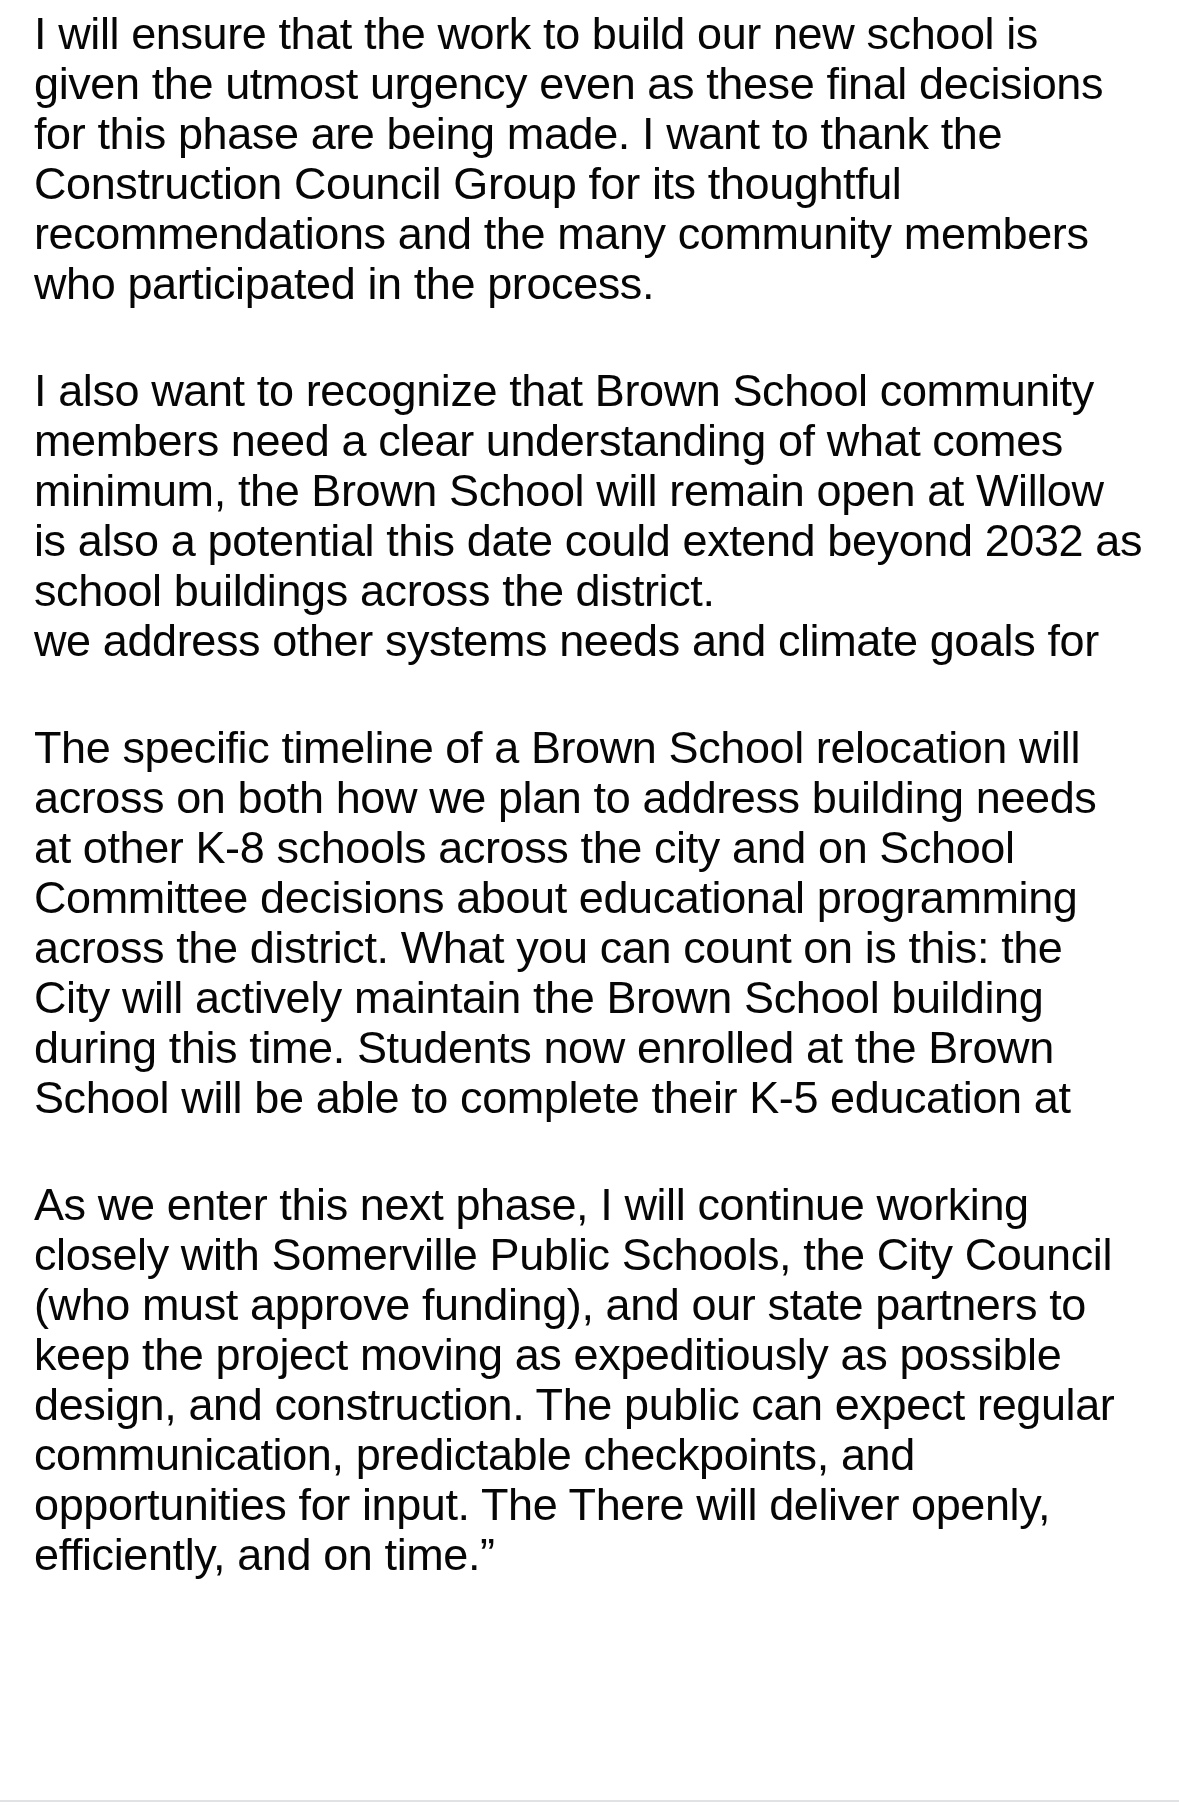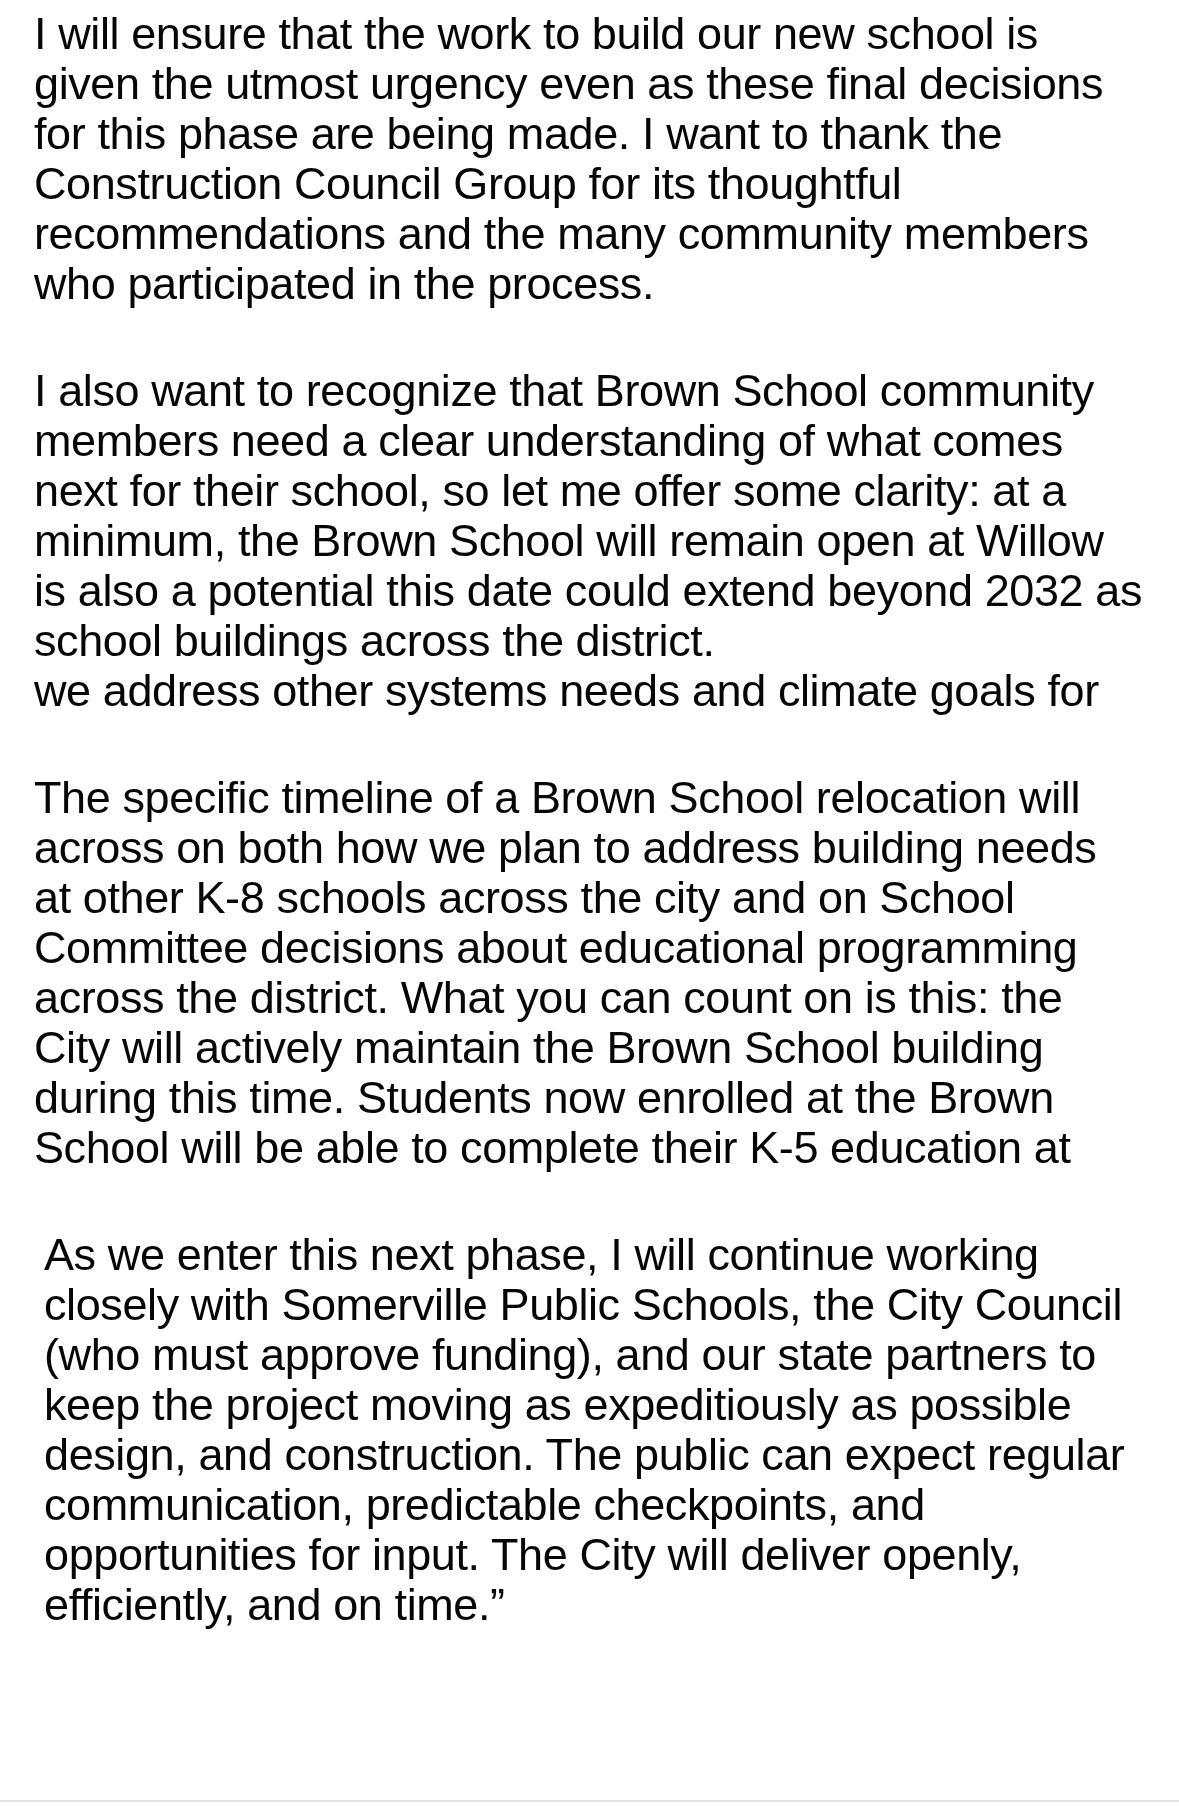"next for their school, so" div.line { html: <div>next for their school, so let me offer some clarity: at a</div> -> none }
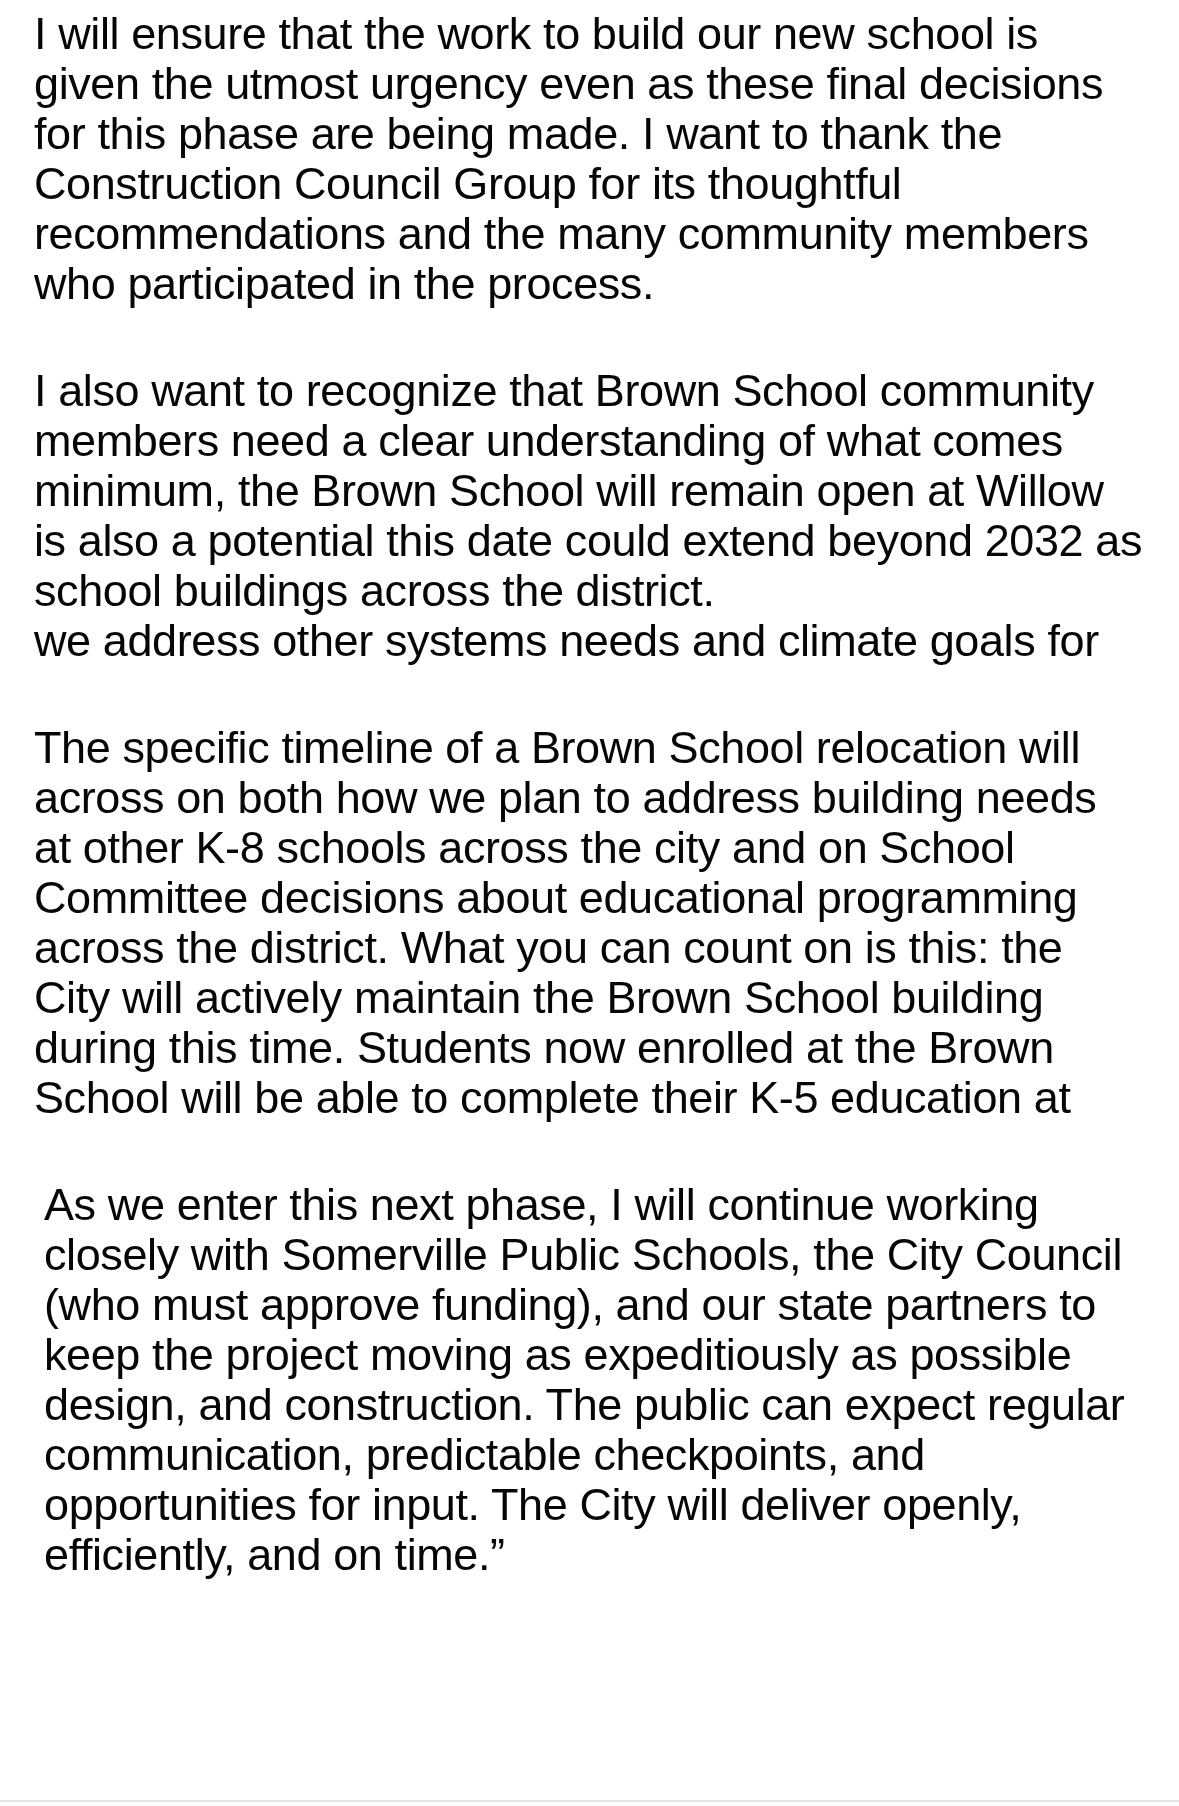"As we enter this next" .para:last-child { margin-left: 10px -> none }
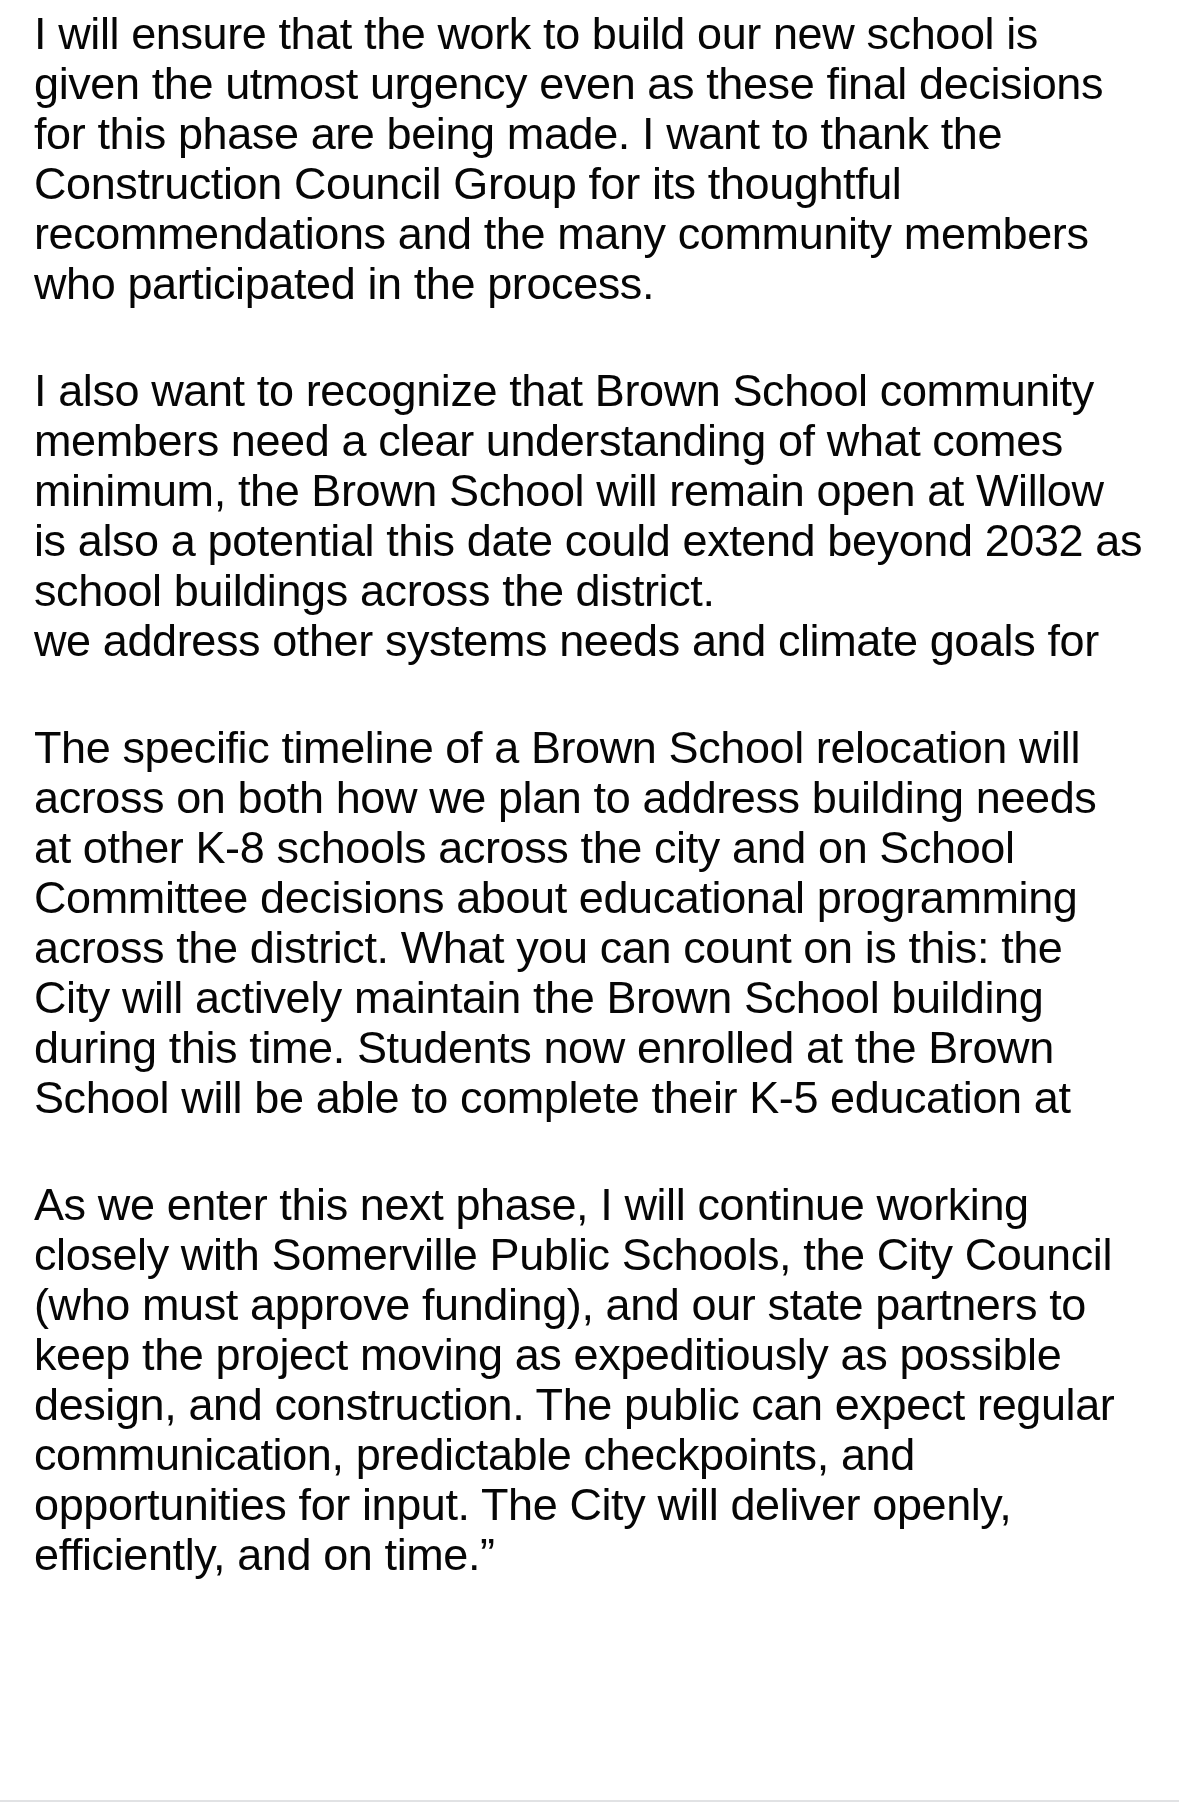"opportunities for input. The City" div.line { text: City -> There }
